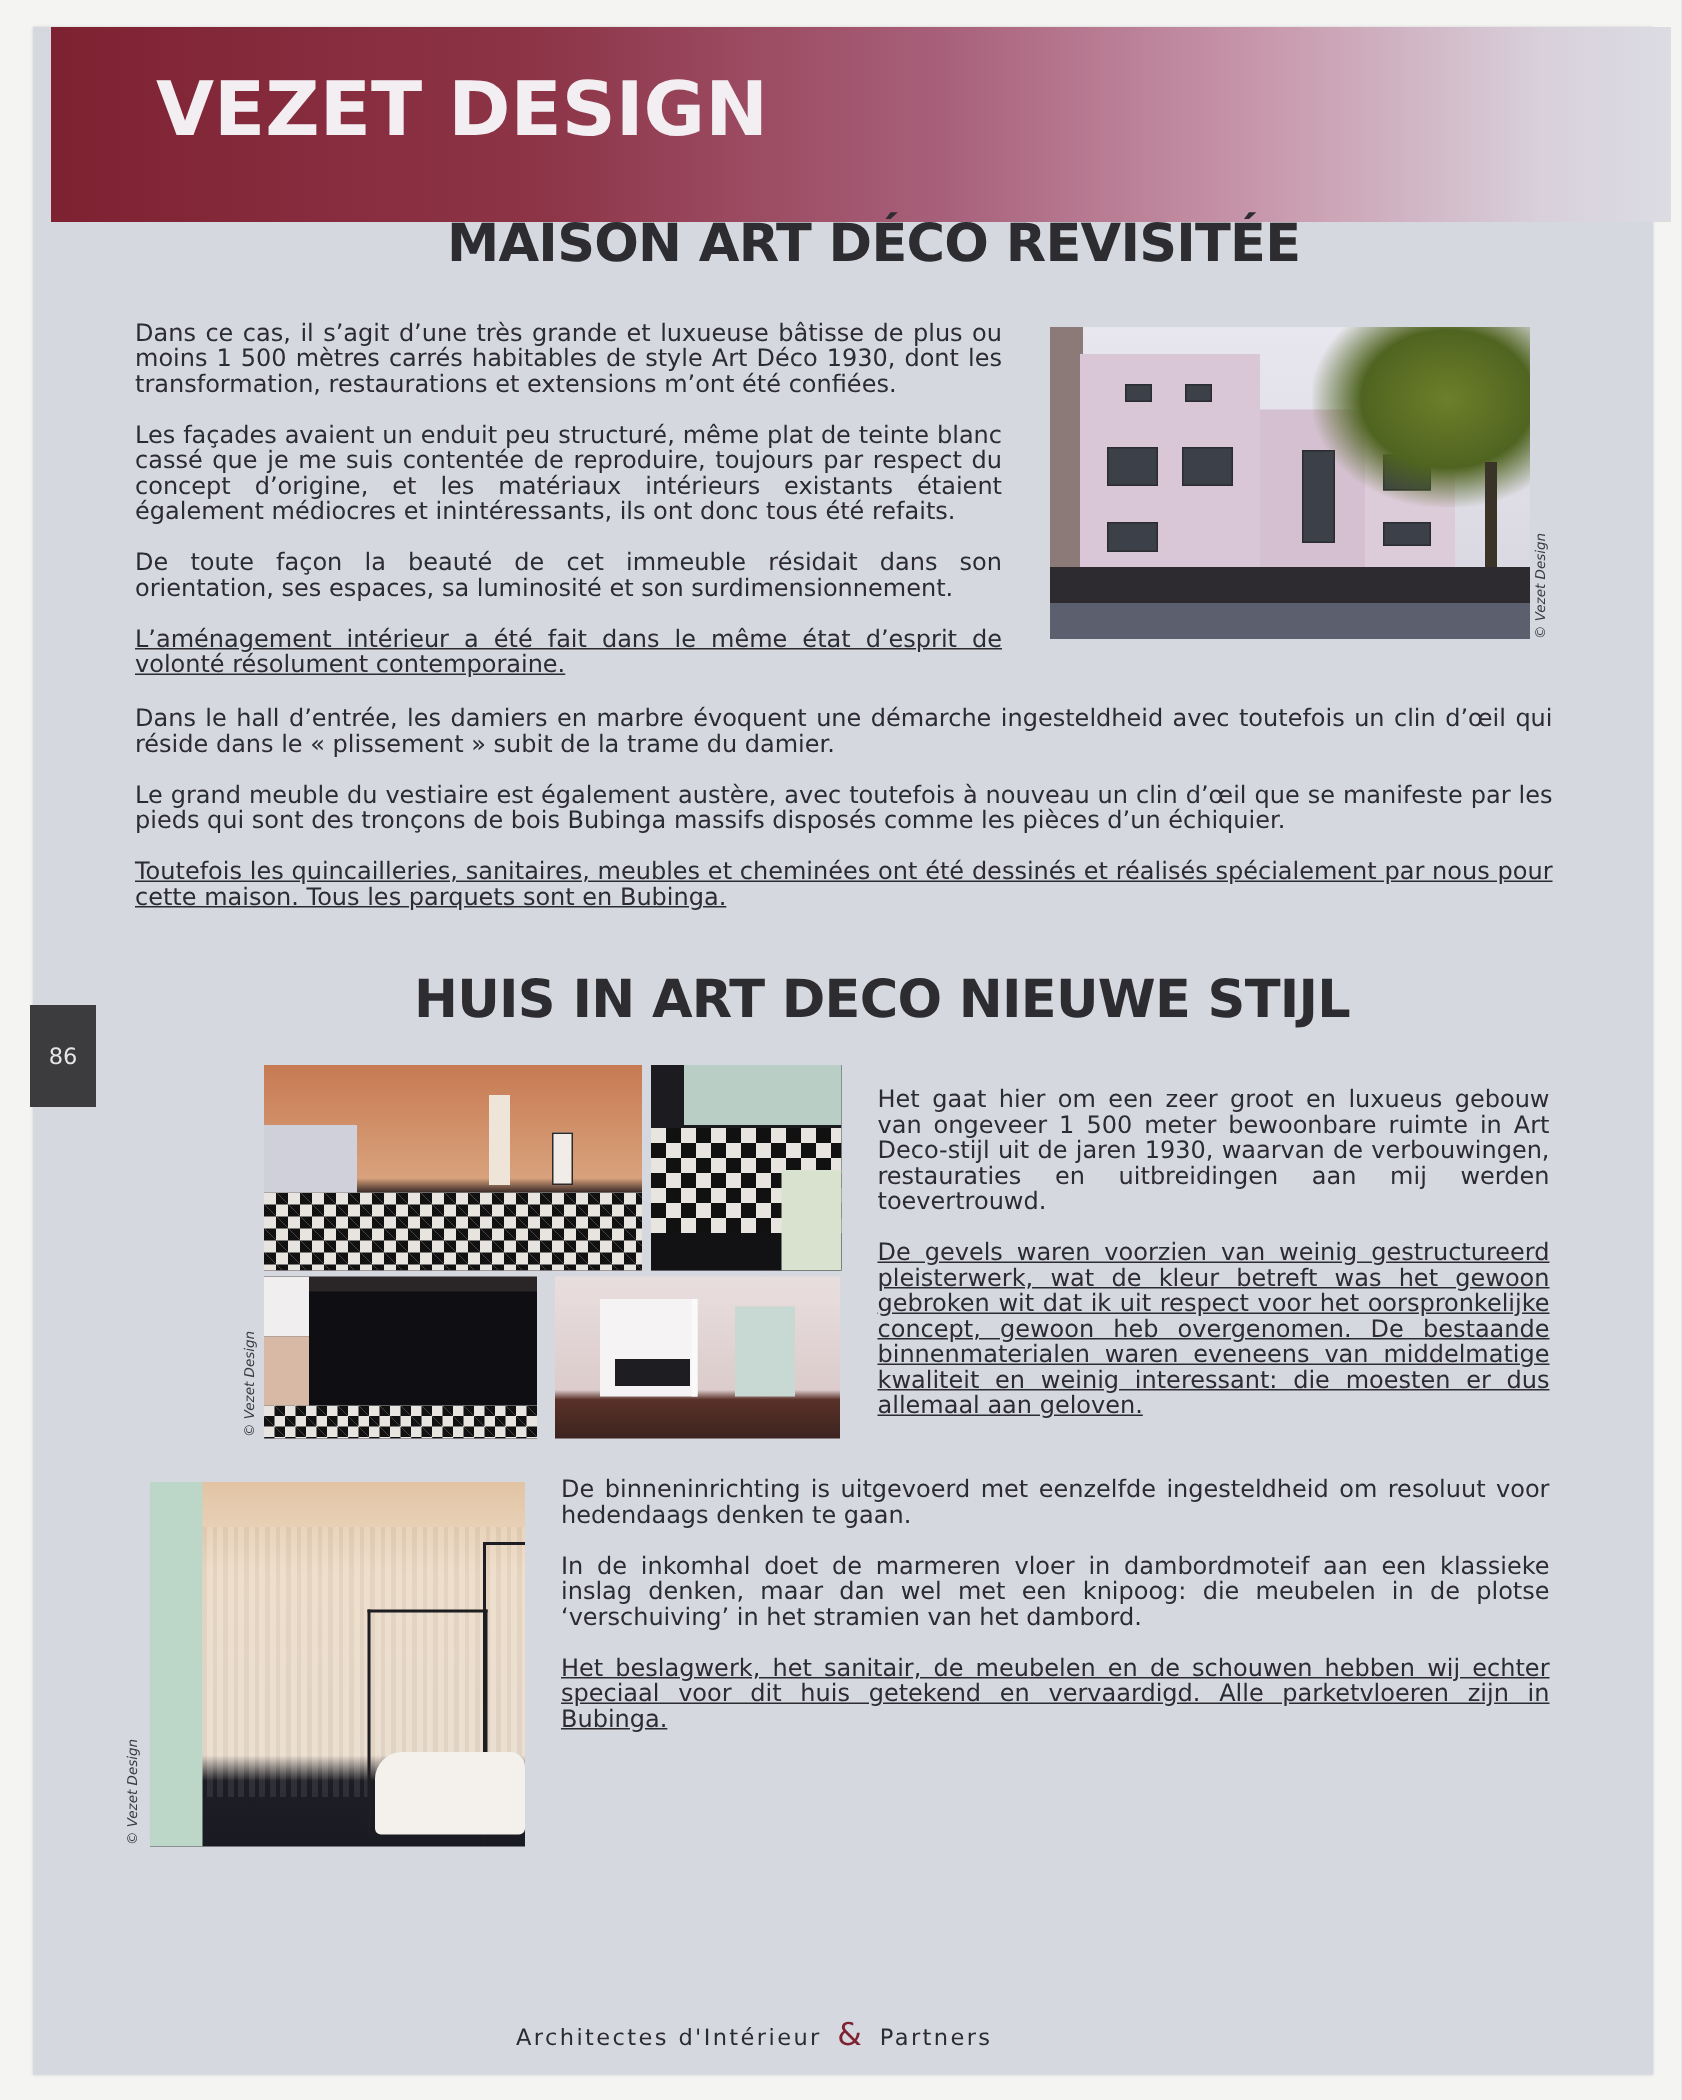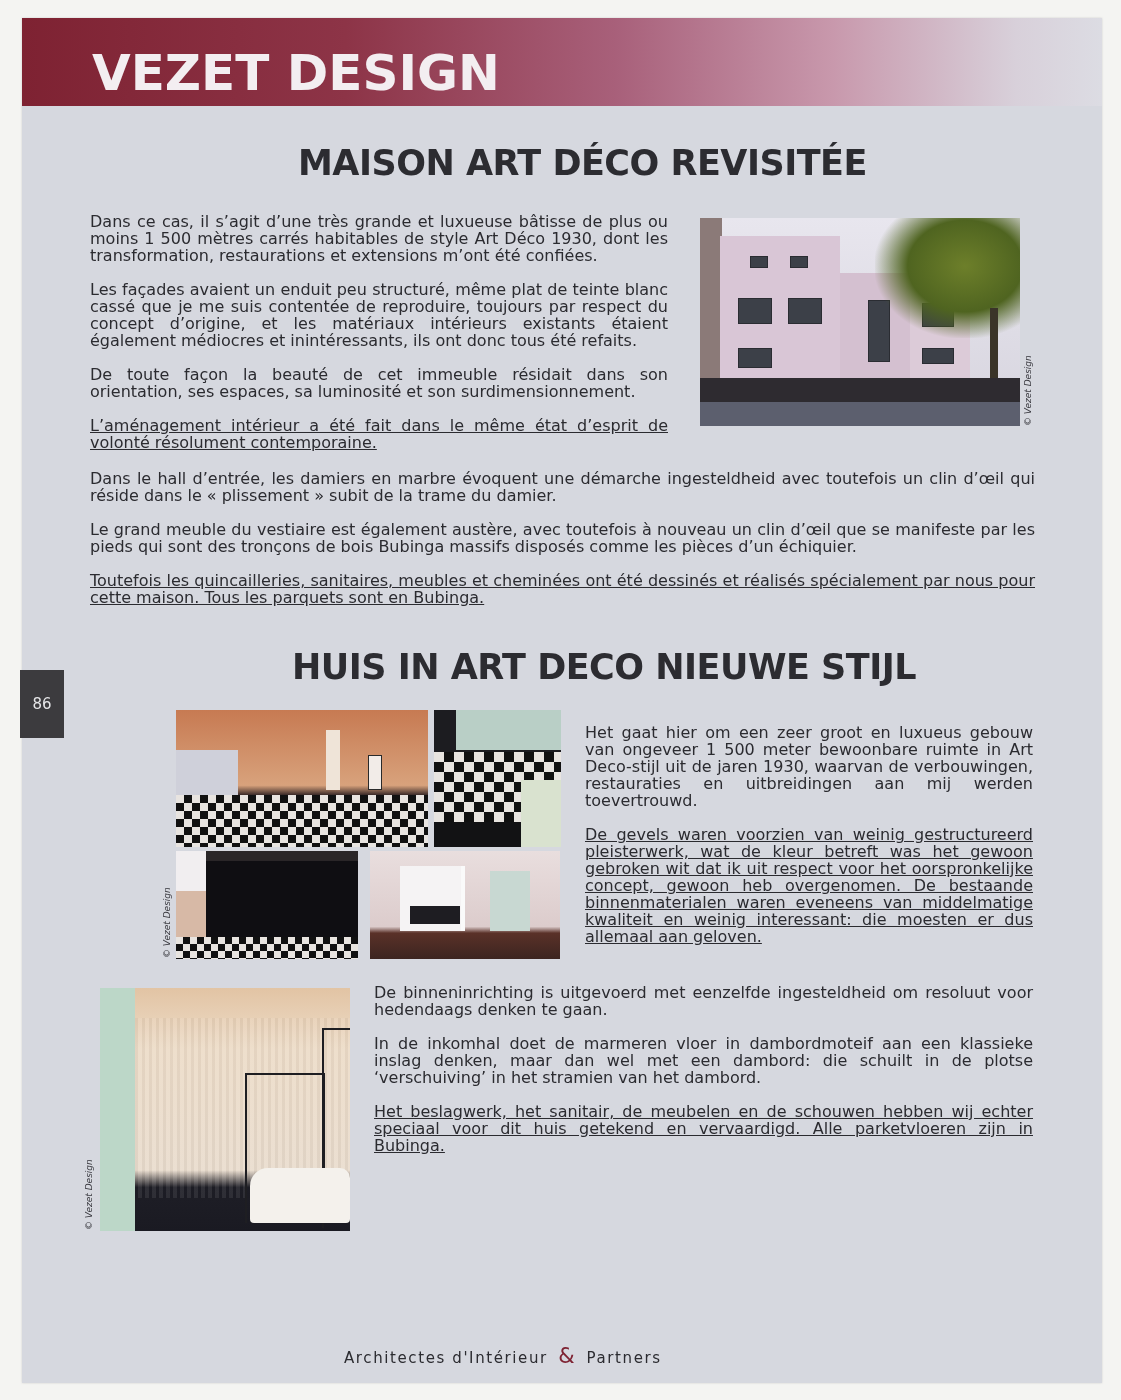"VEZET DESIGN" .header-band { height: 88px -> 130px; left: 0 -> 12px }
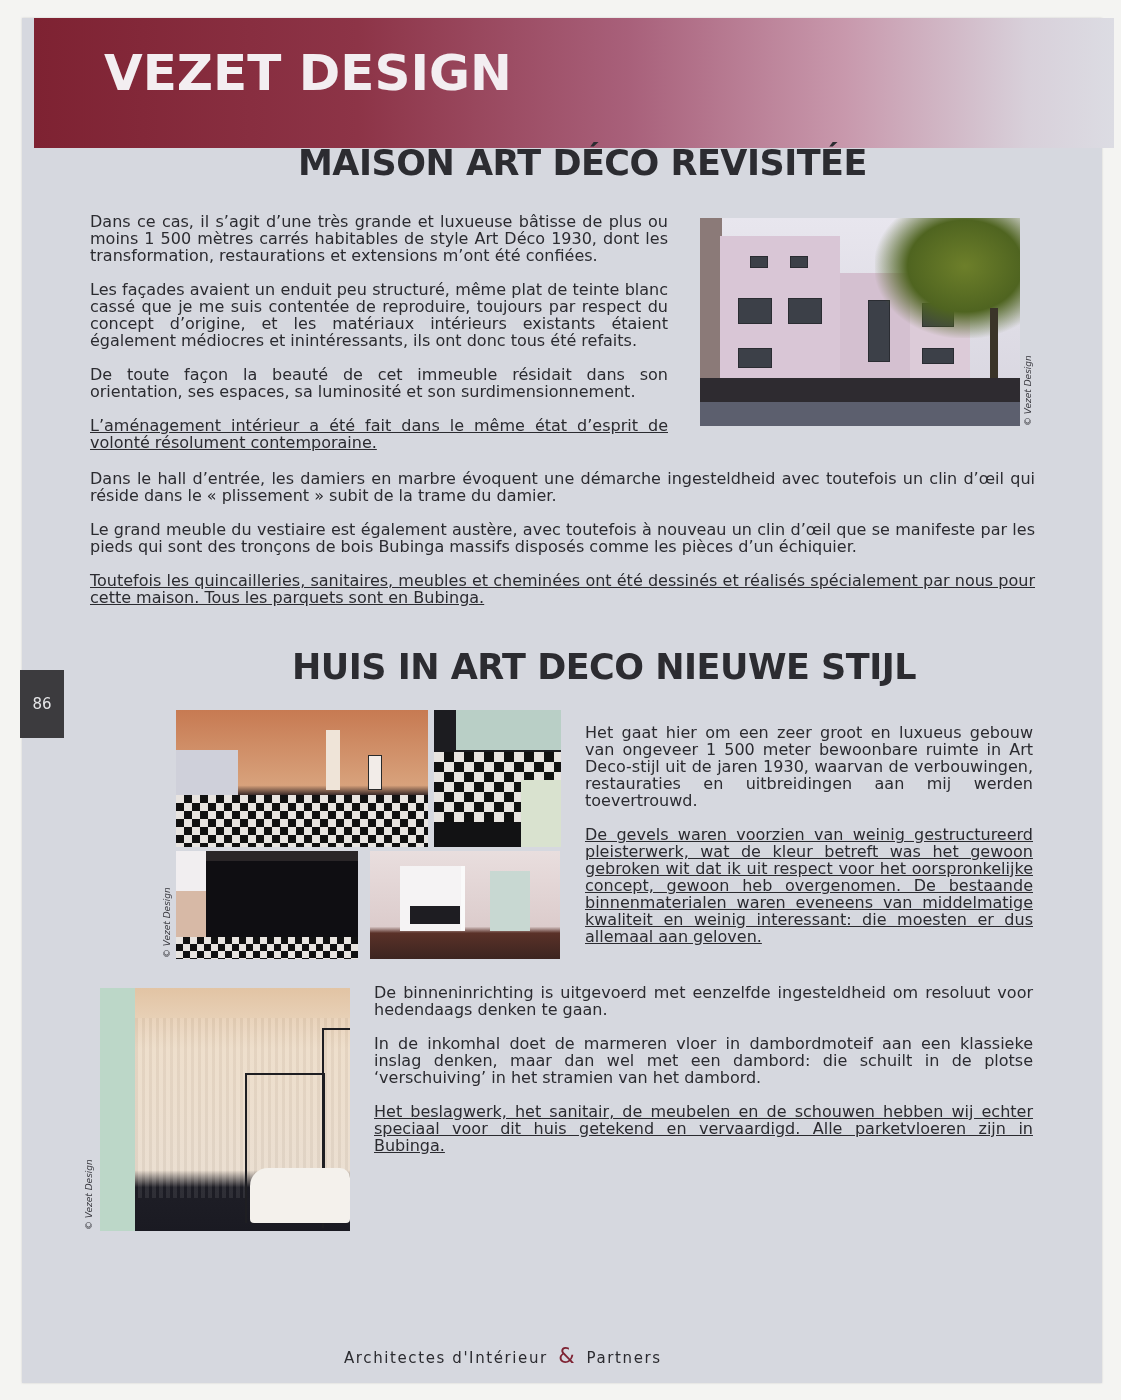"HUIS IN ART DECO NIEUWE" .title-nl { left: 270px -> 254px }
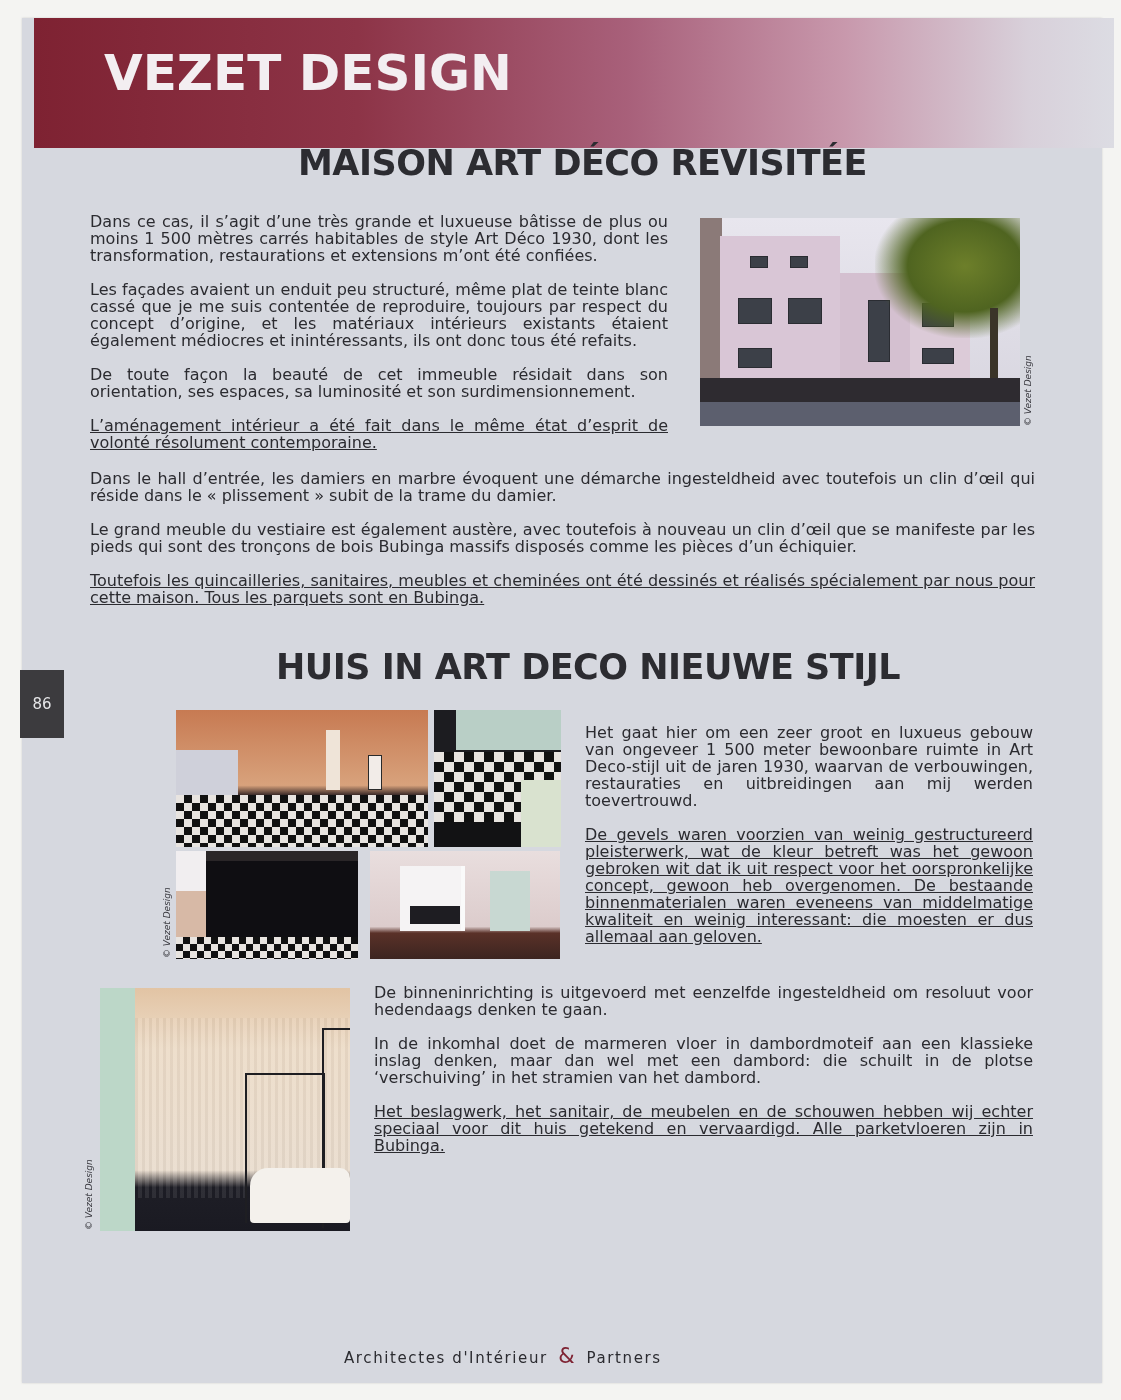"In de inkomhal doet de" p { text: dambord: die schuilt -> knipoog: die meubelen }
